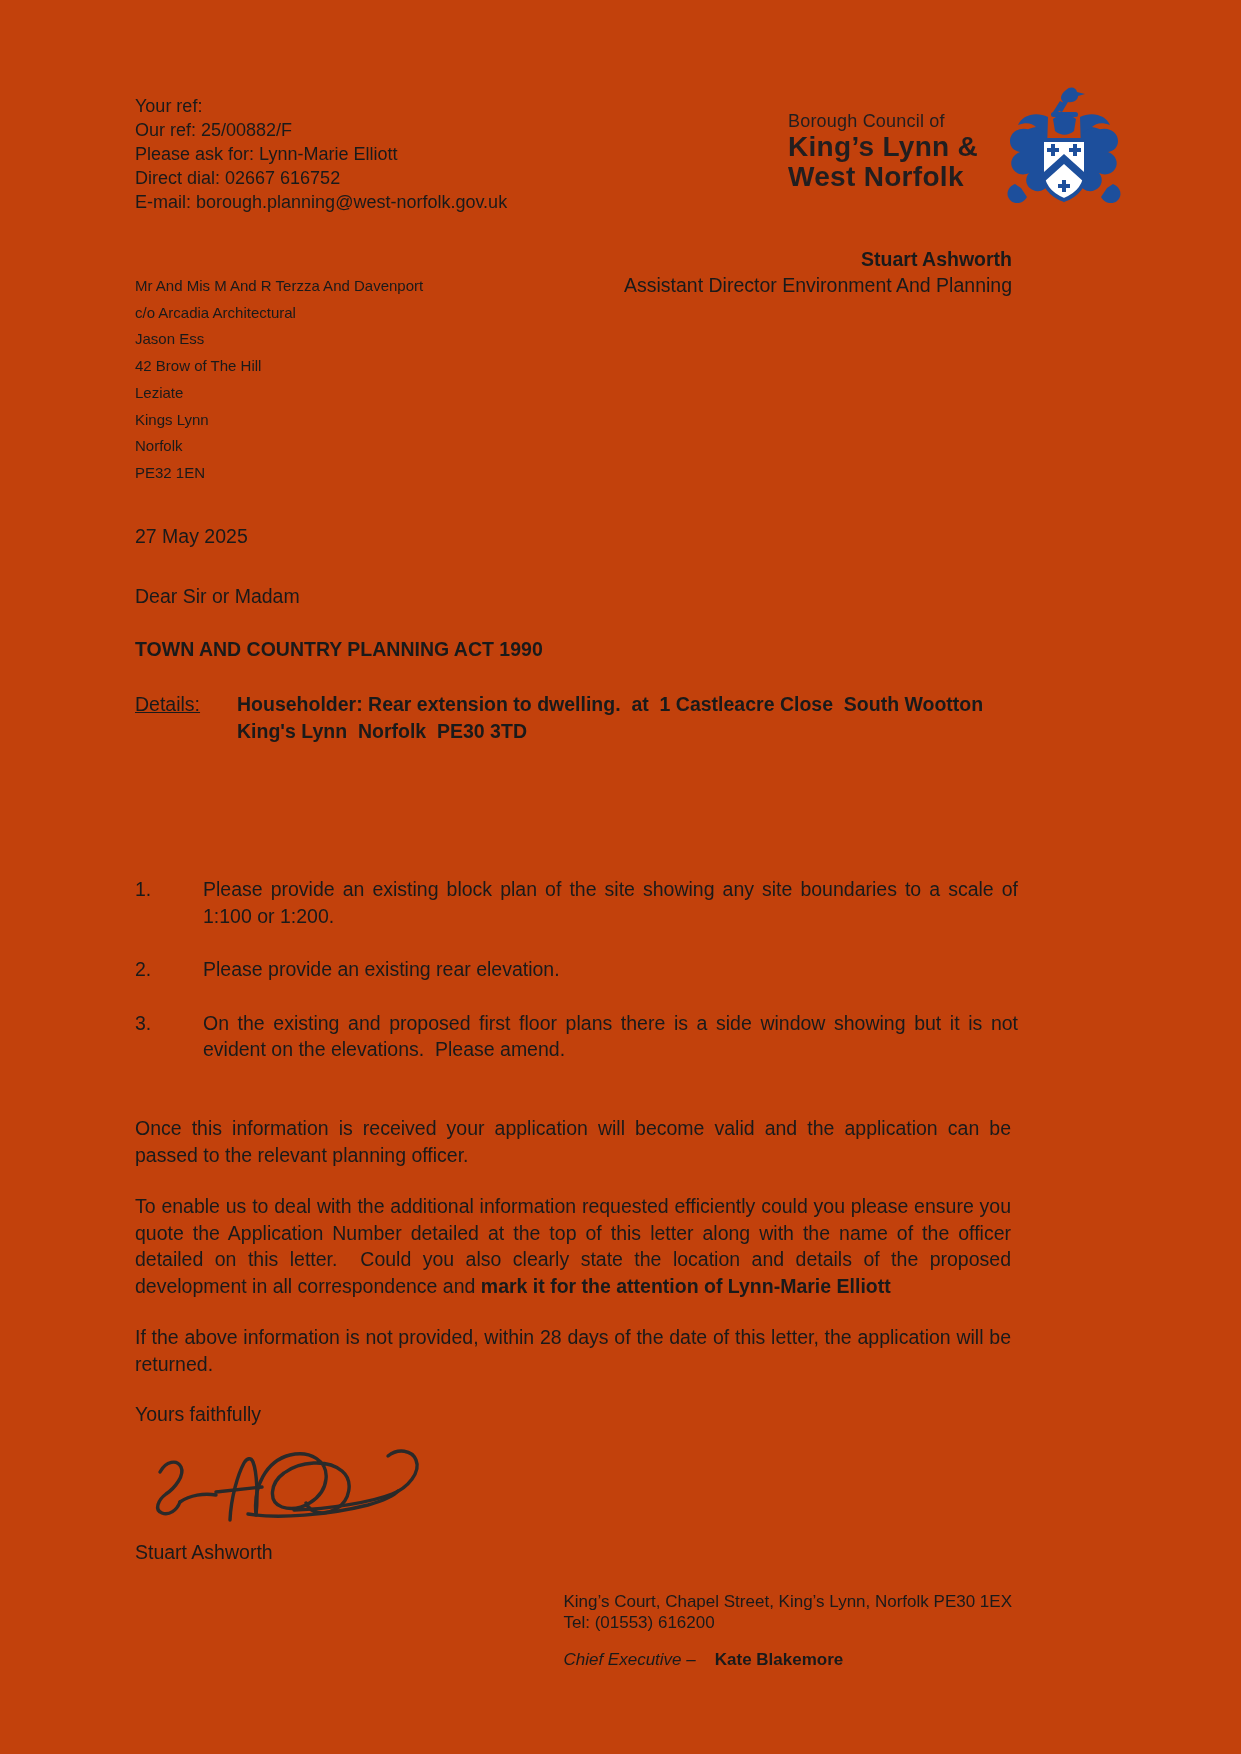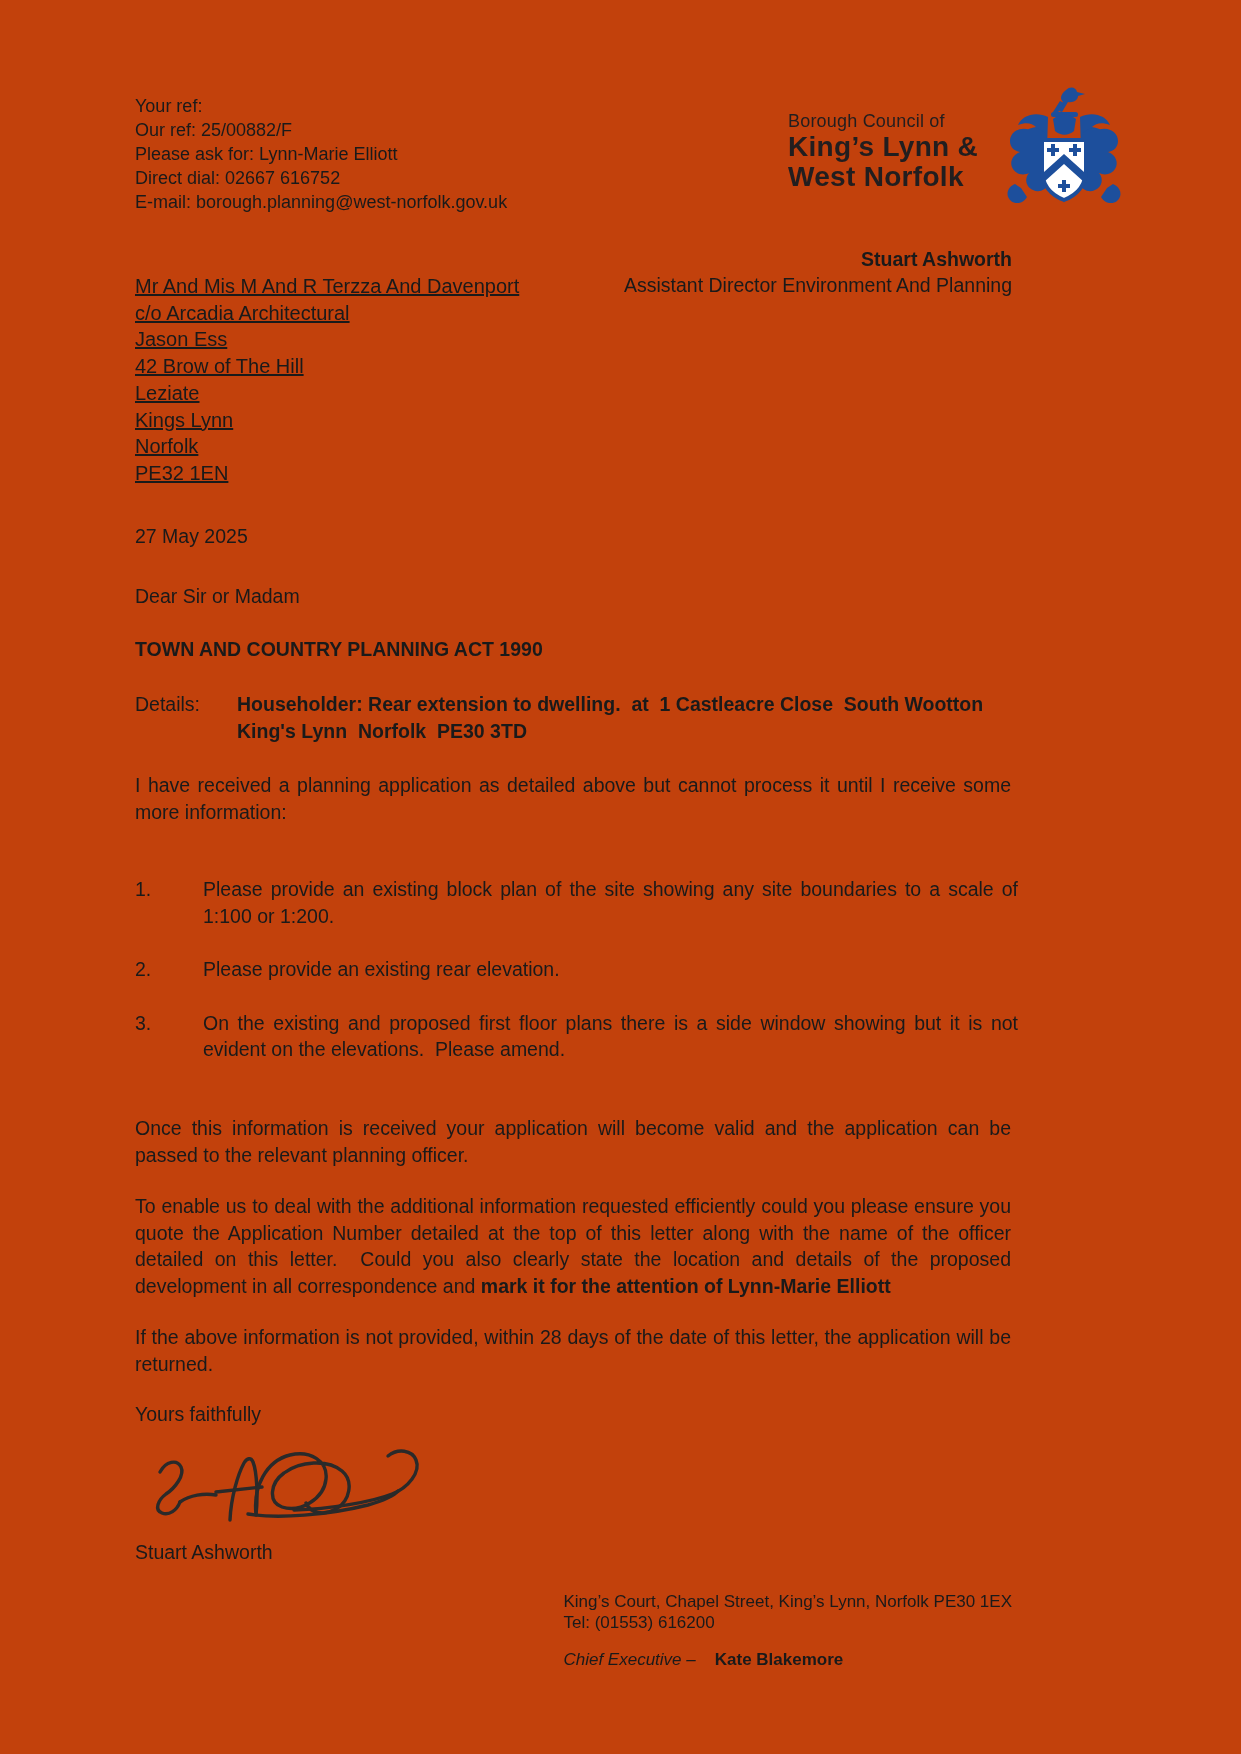"Mr And Mis M And" .recipient { font-size: 20px -> 15px; text-decoration: underline -> none }
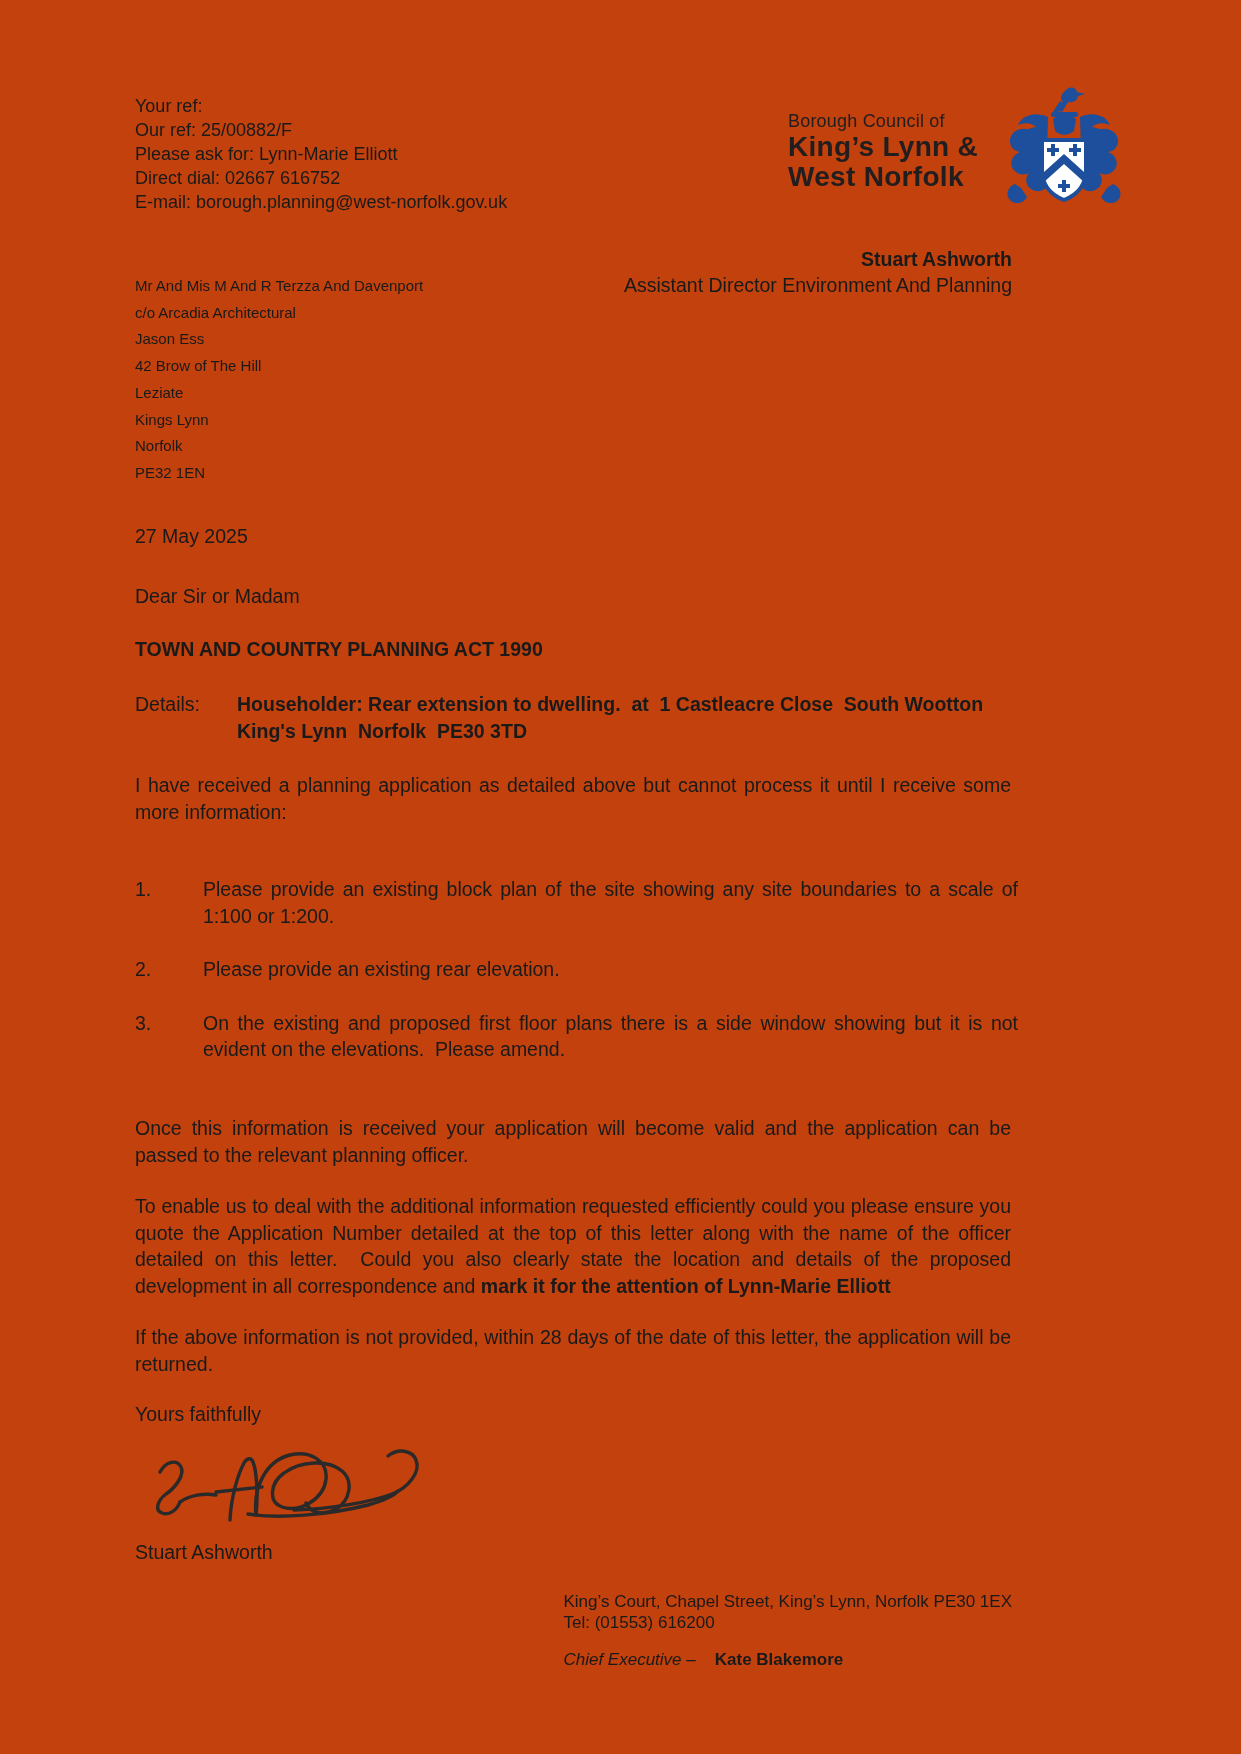"Details:" .details .label { text-decoration: none -> underline }
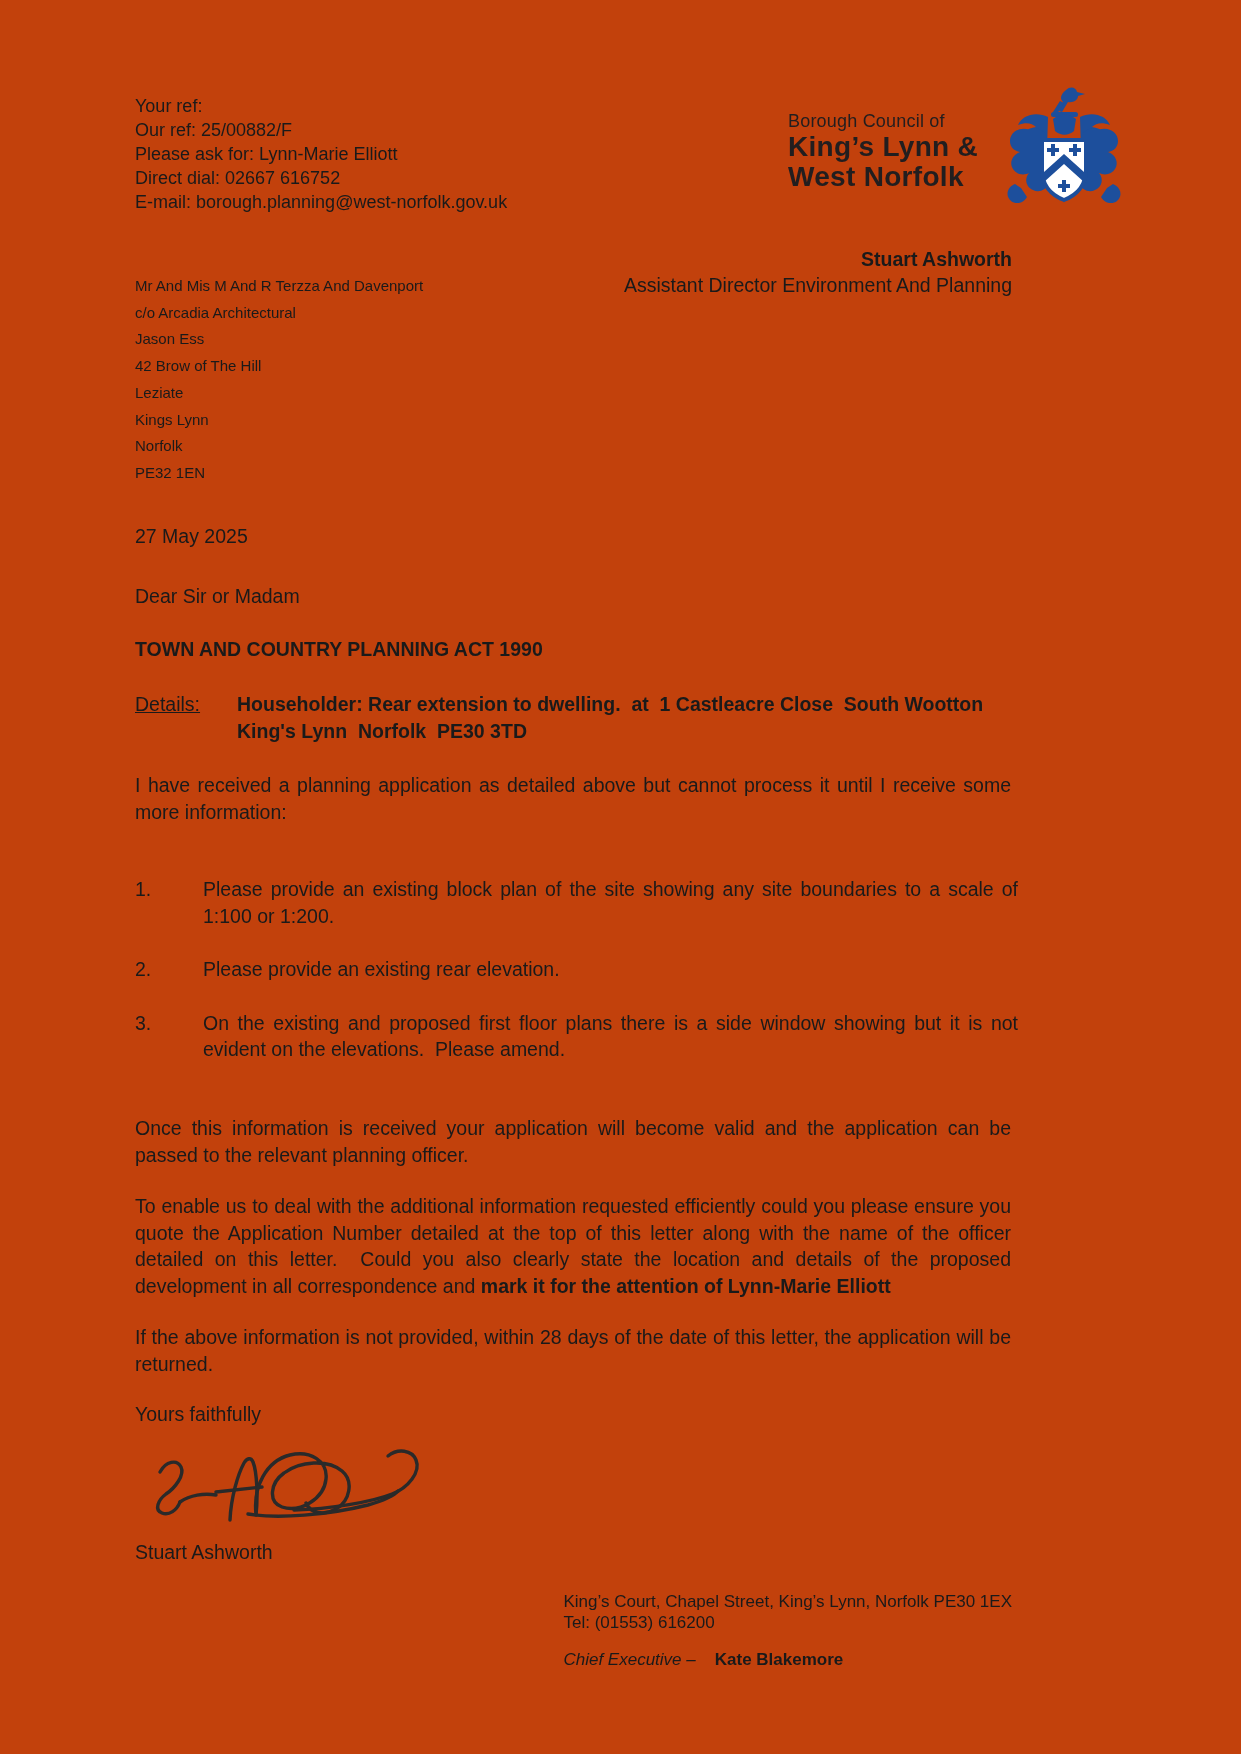"I have received a planning" div.para { html: <div>I have received a planning application as detailed above but cannot process it until I receive some more information:</div> -> none }
